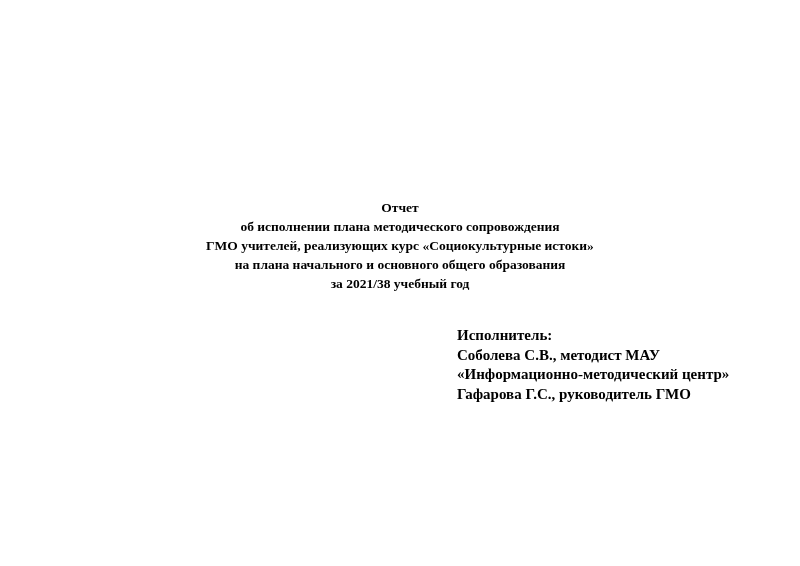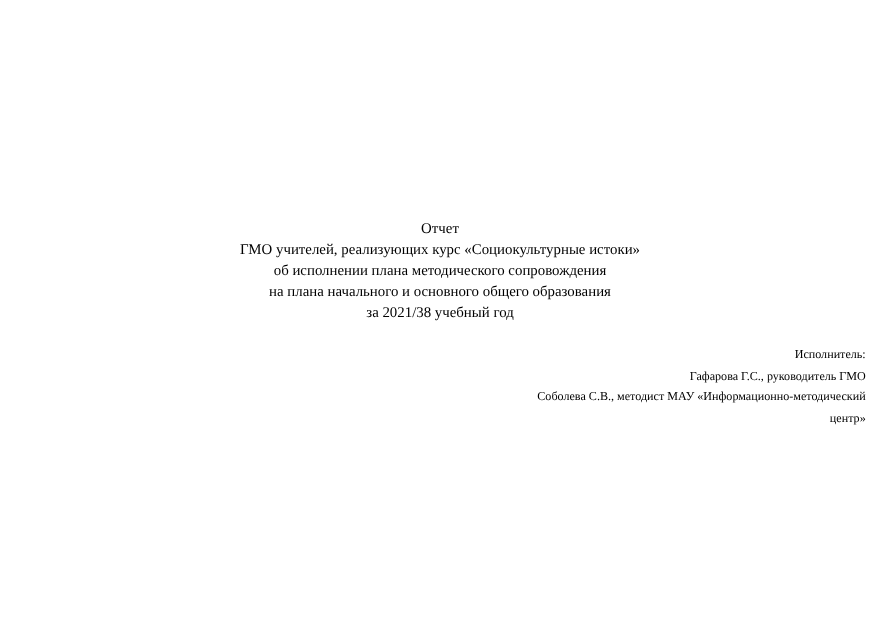"Отчет" .page { font-weight: none -> bold }
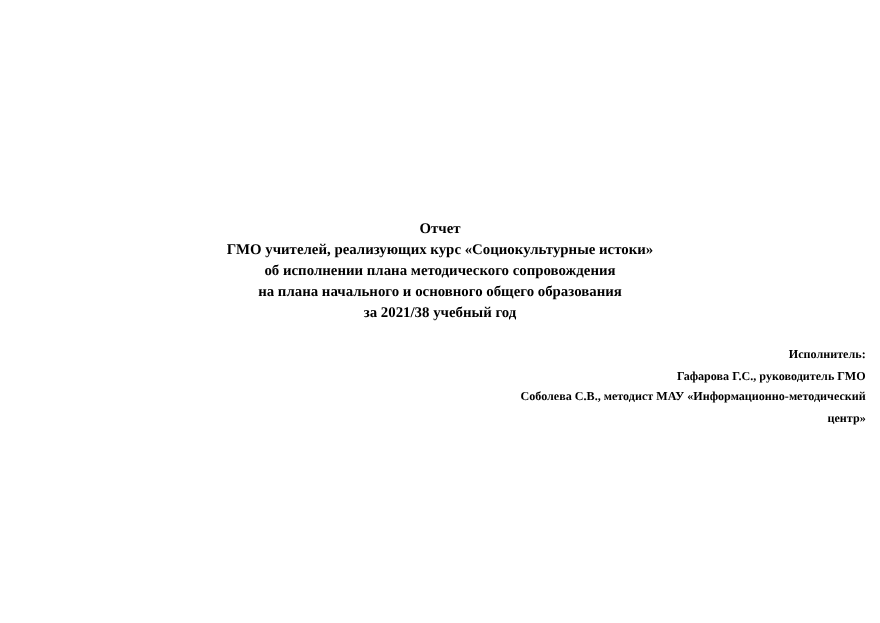"ГМО учителей, реализующих курс" div.title-line { order: before "об исполнении плана методического" -> after "об исполнении плана методического" }
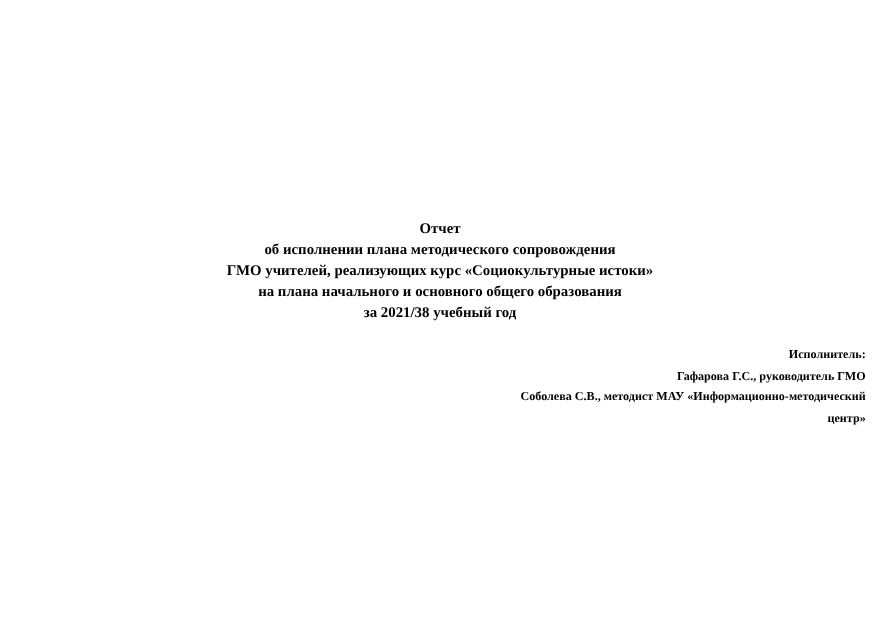"Исполнитель:" .author-block { font-size: 11px -> 15px; text-align: right -> left; top: 313px -> 326px }
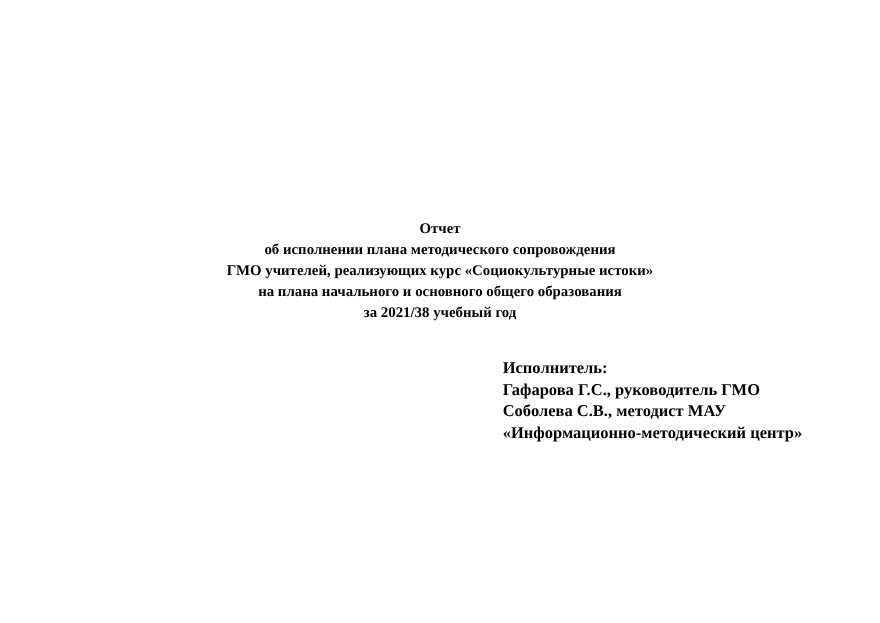"Гафарова Г.С., руководитель ГМО" div.author-line { order: before "Соболева С.В., методист МАУ" -> after "Соболева С.В., методист МАУ" }
